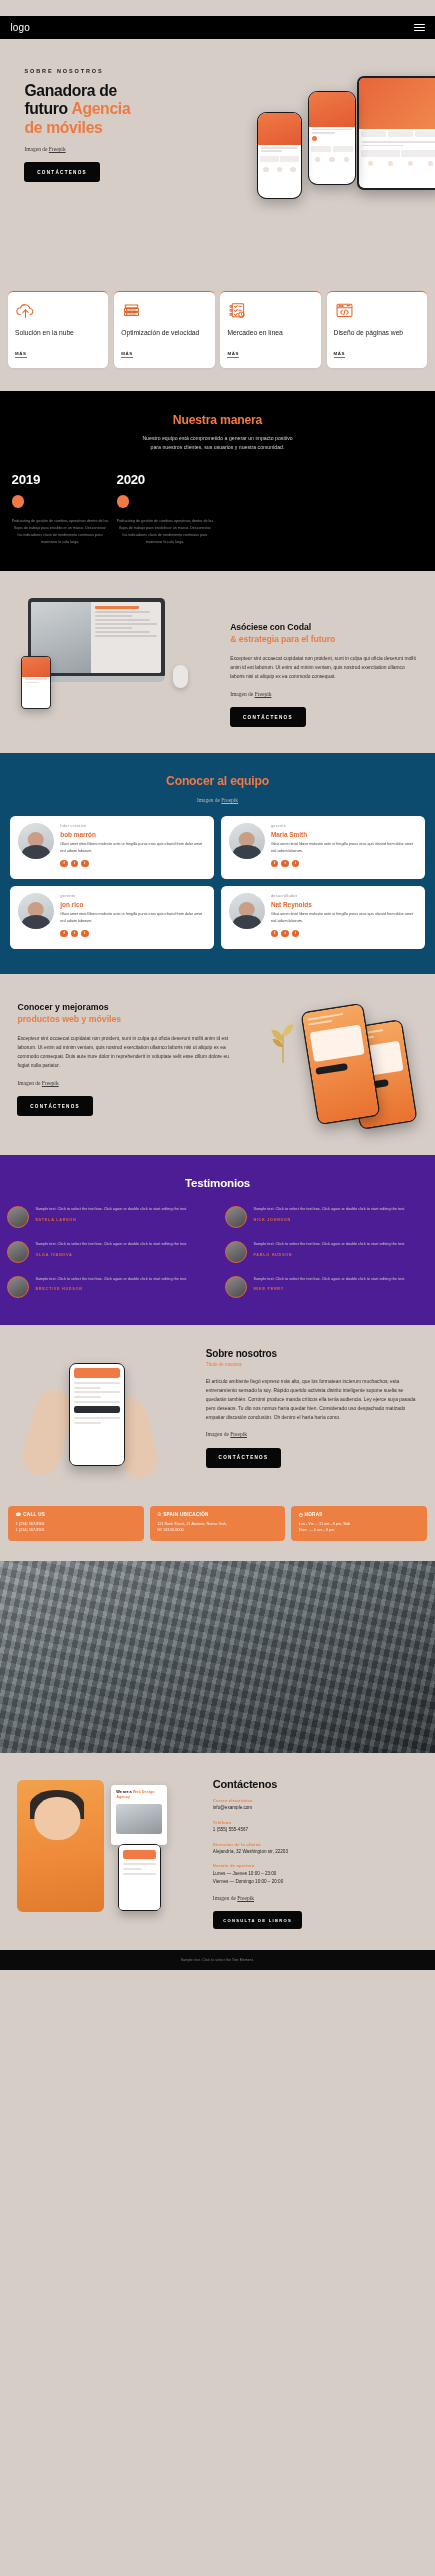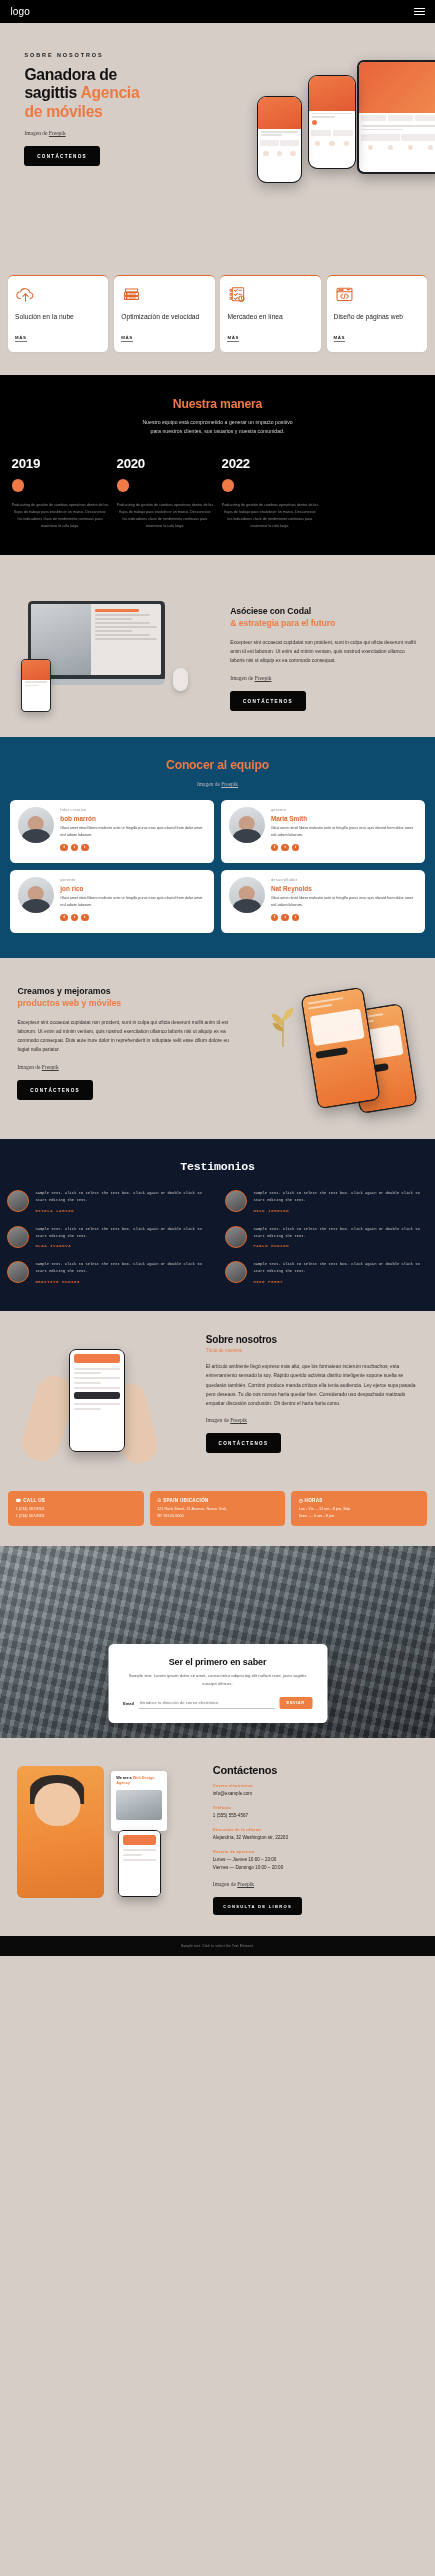"logo" .page { margin: 0 auto -> 16px auto }
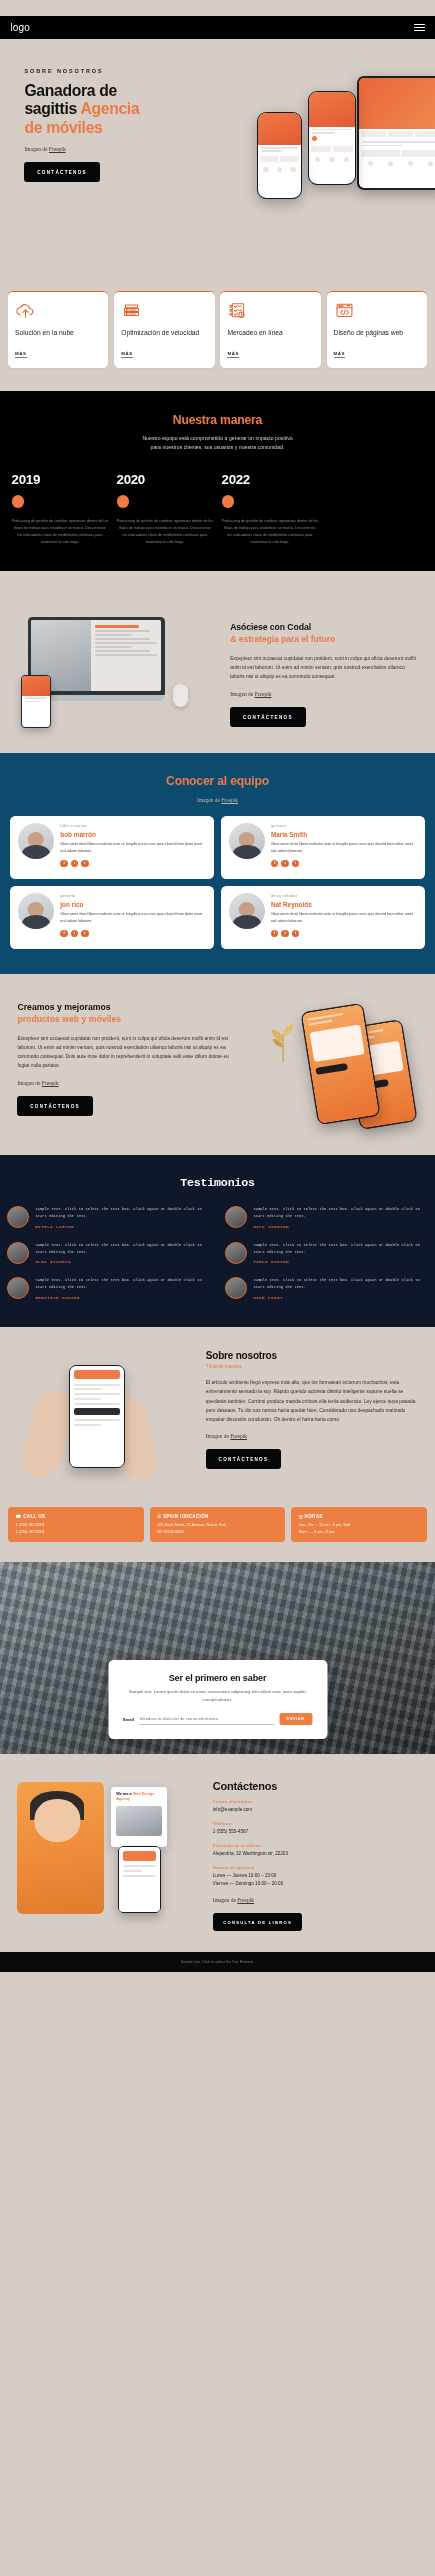"sagittis" span { text: sagittis -> futuro }
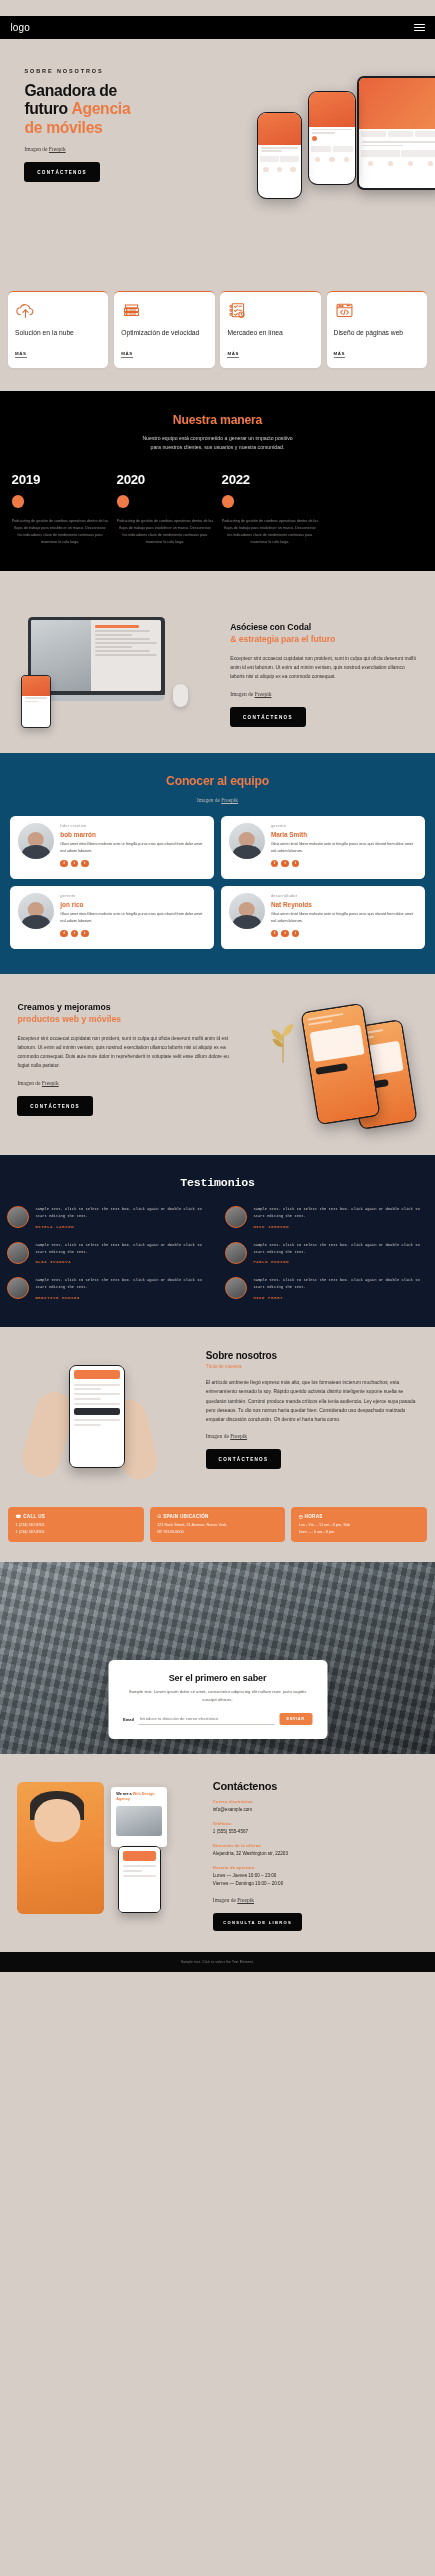"2022" div.year-col { html: <div> <div>2022</div> <div></div> <div>Podcasting de gestión de cambios operativos dentro de los flujos de trabajo para establecer un marco. Desconectar los indicadores clave de rendimiento continuos para maximizar la cola larga.</div> </div> -> none }
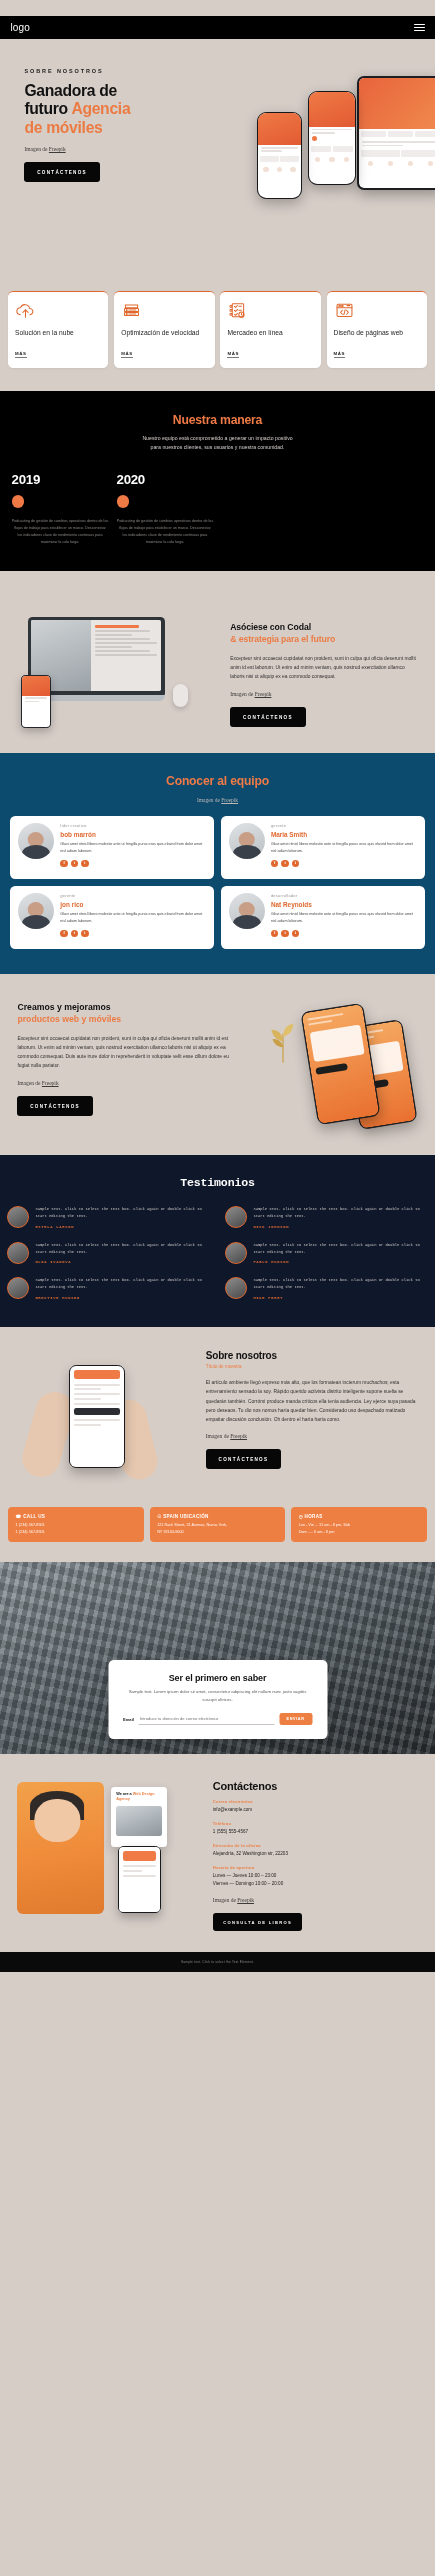"Asóciese con Codal" .partner { align-items: flex-end -> flex-start }
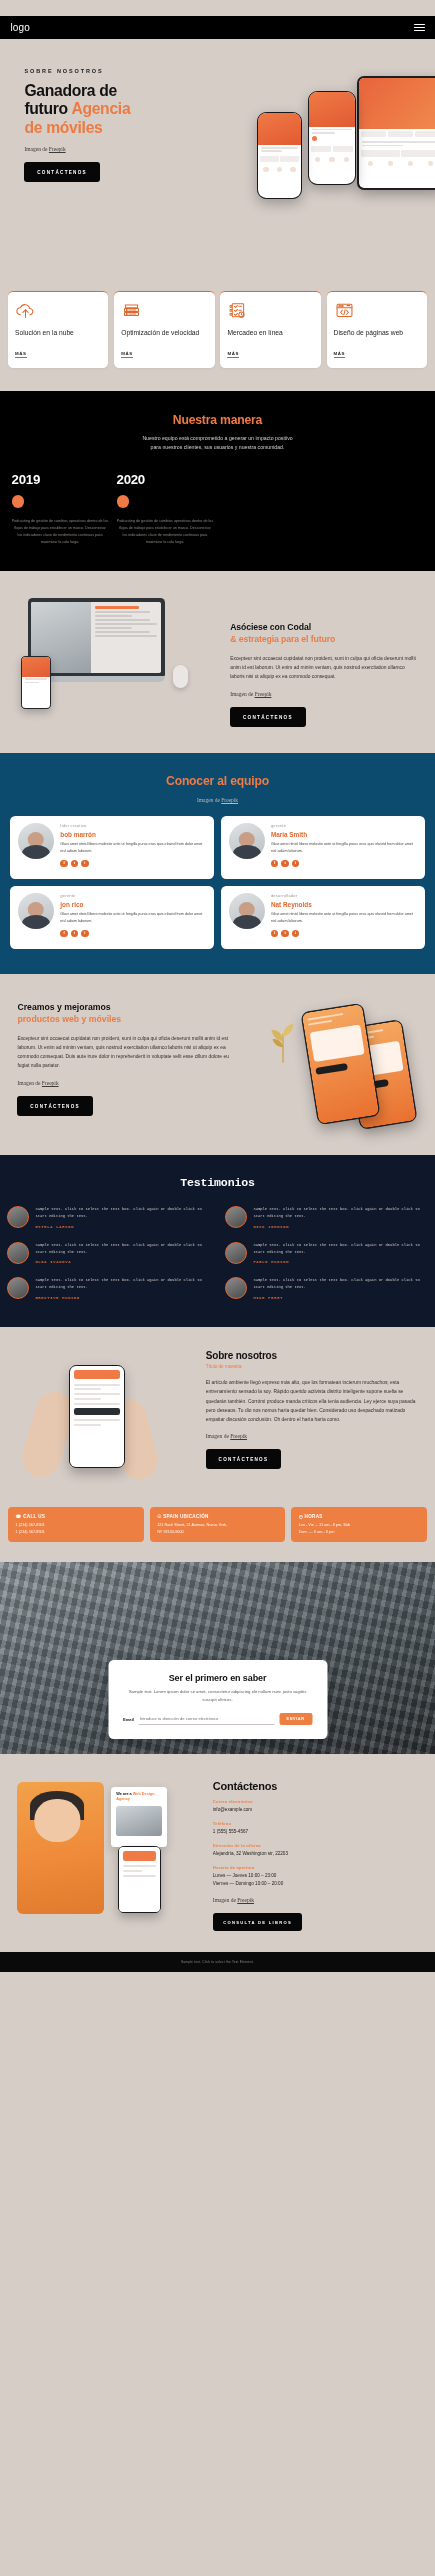"Creamos y mejoramos" span { text: Creamos -> Conocer }
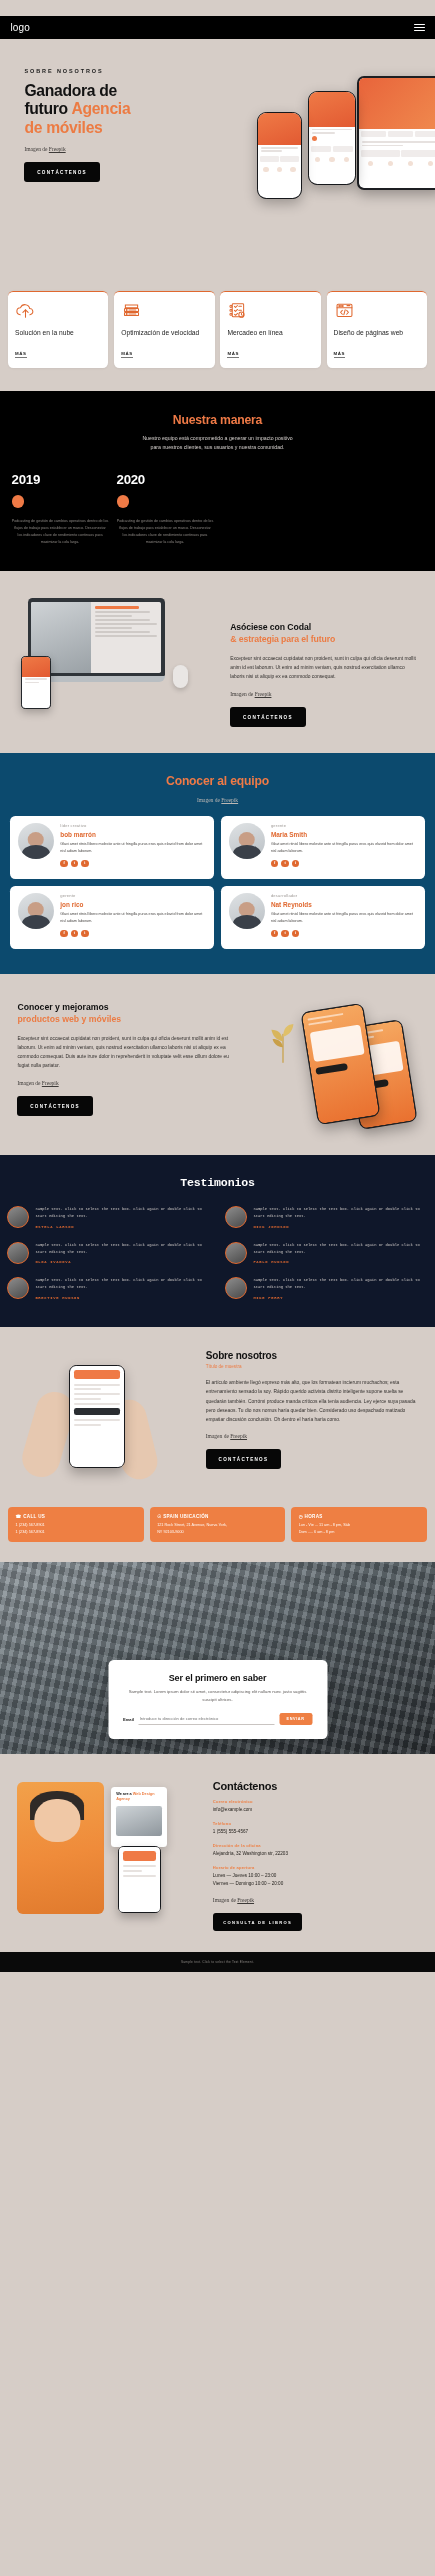"Testimonios" .testi { background: #0f172a -> #4c1d95; font-family: Liberation Mono, monospace -> none }
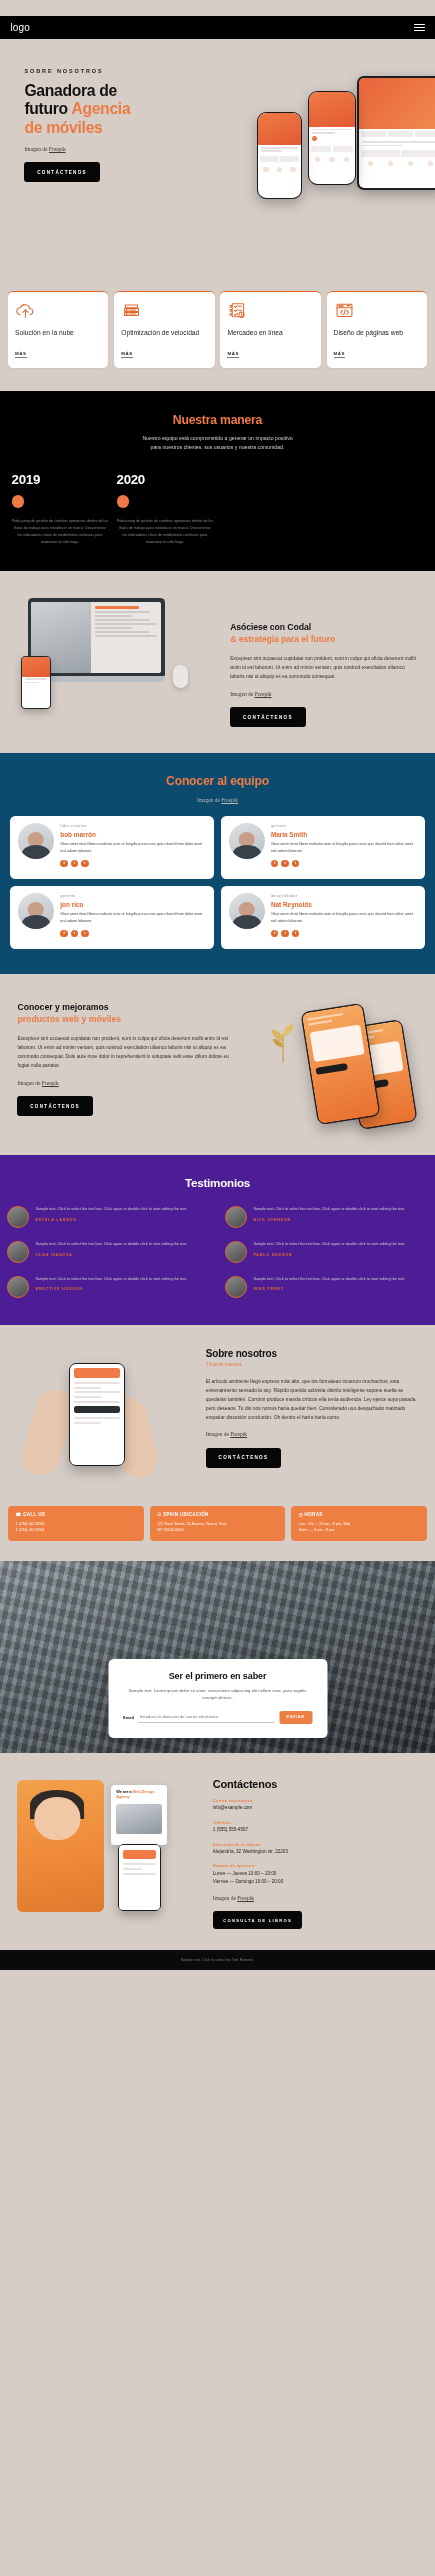"Ser el primero en saber" div.subs { html: <div> <h2>Ser el primero en saber</h2> <p>Sample text. Lorem ipsum dolor sit amet, consectetur adipiscing elit nullam nunc justo sagittis suscipit ultrices.</p> <div> <label>Email</label> <input> <button>ENVIAR</button> </div> </div> -> none }
